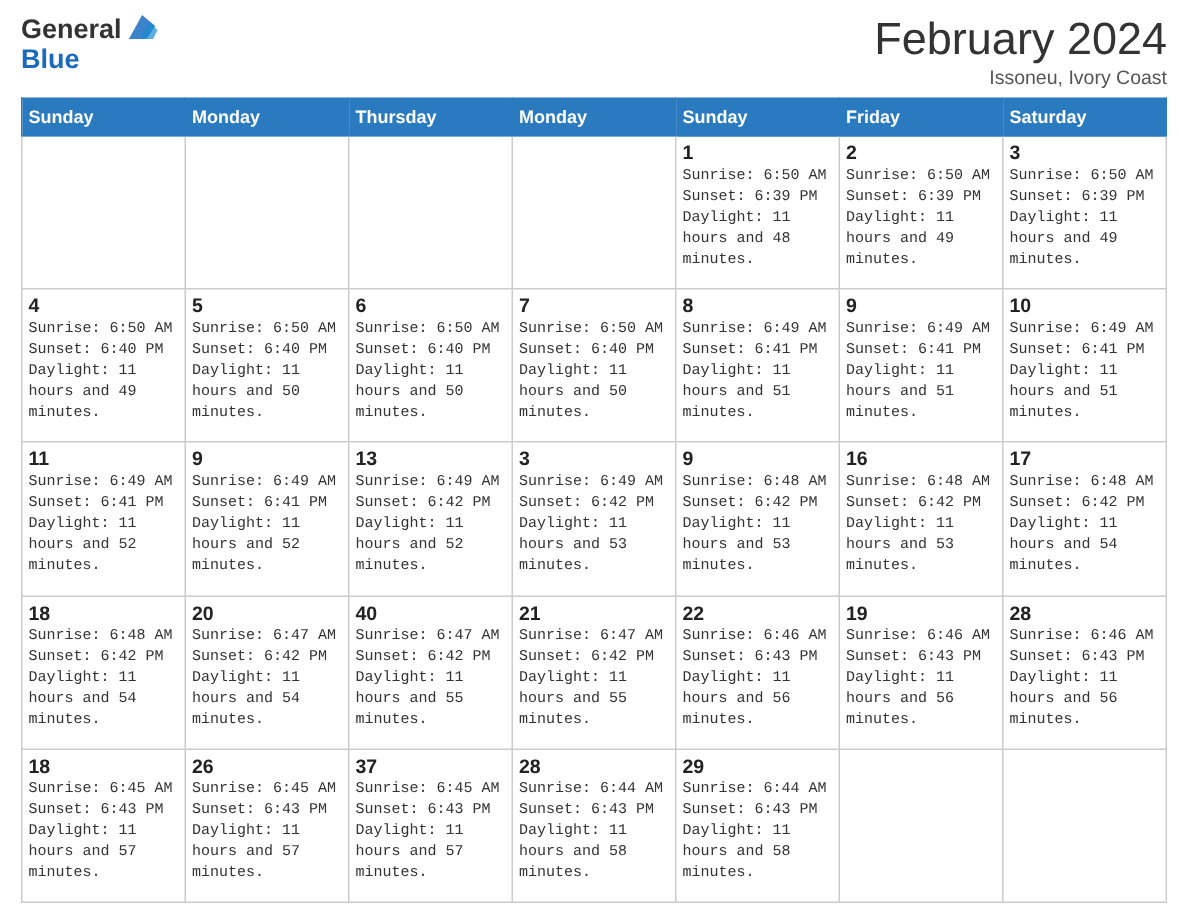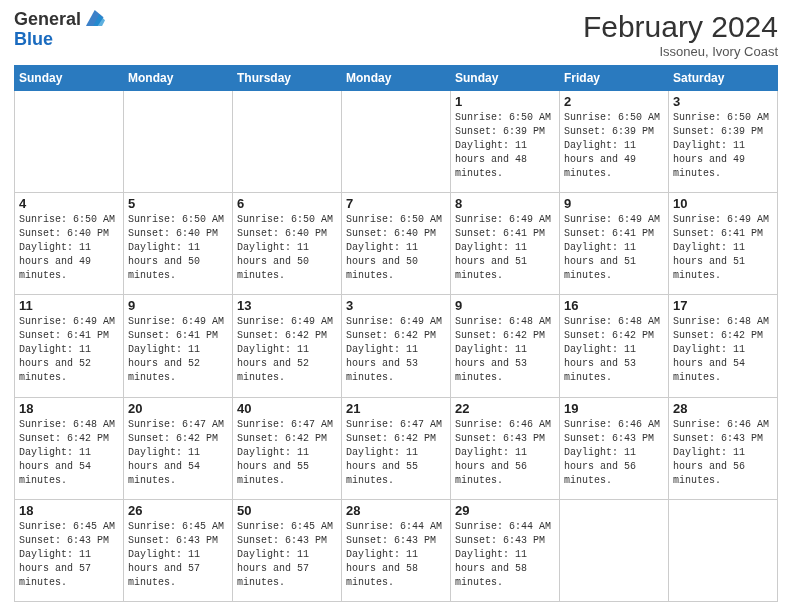"50" span.day-num { text: 50 -> 37 }
